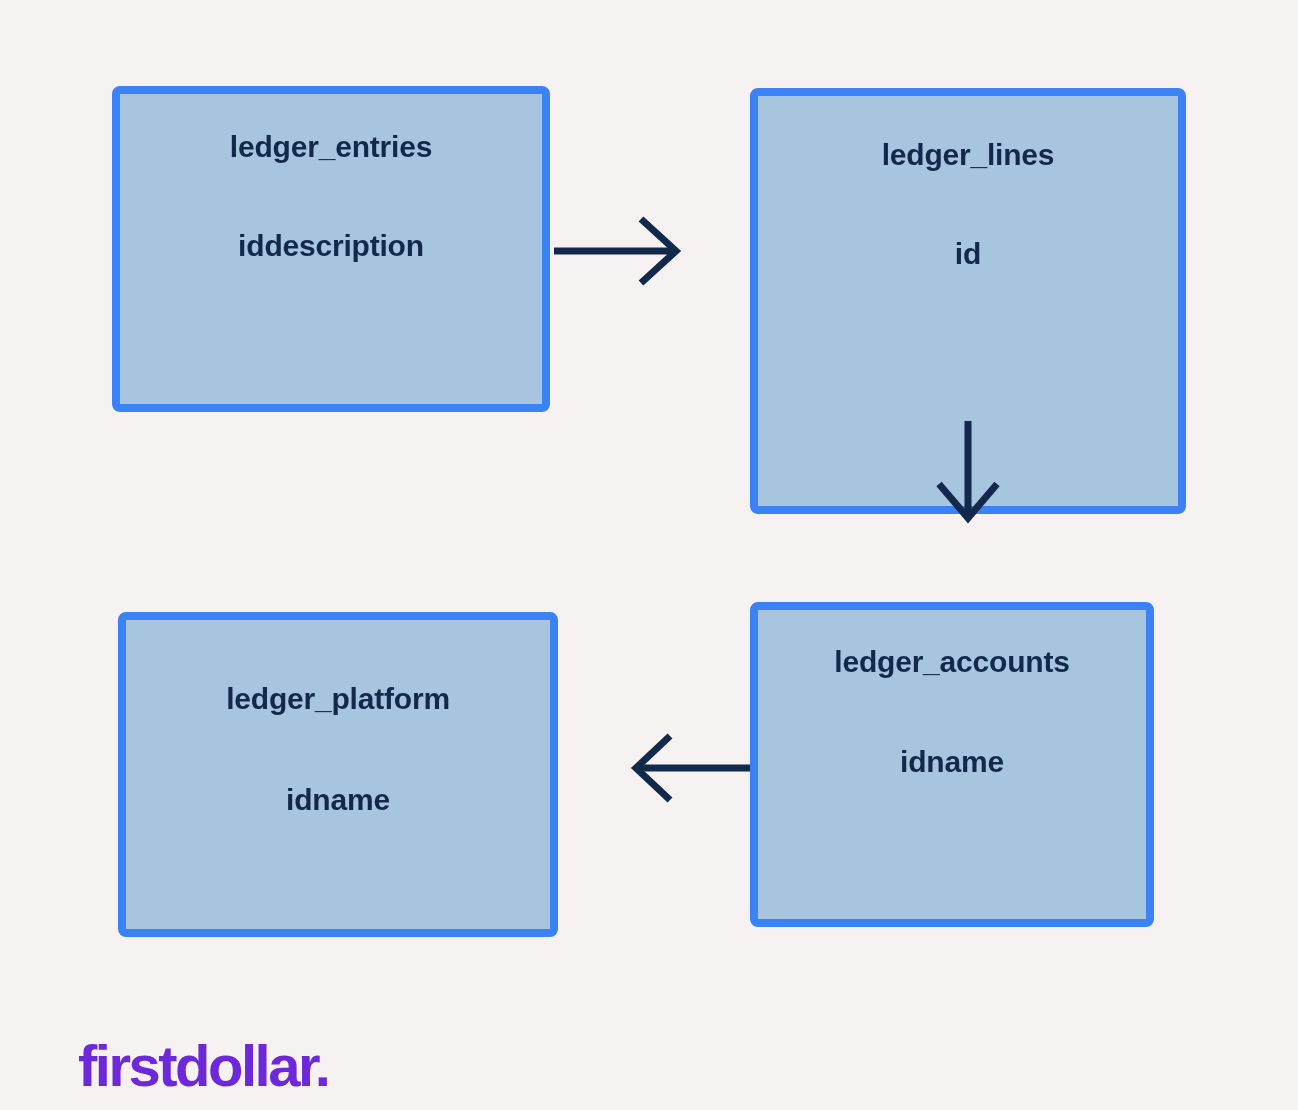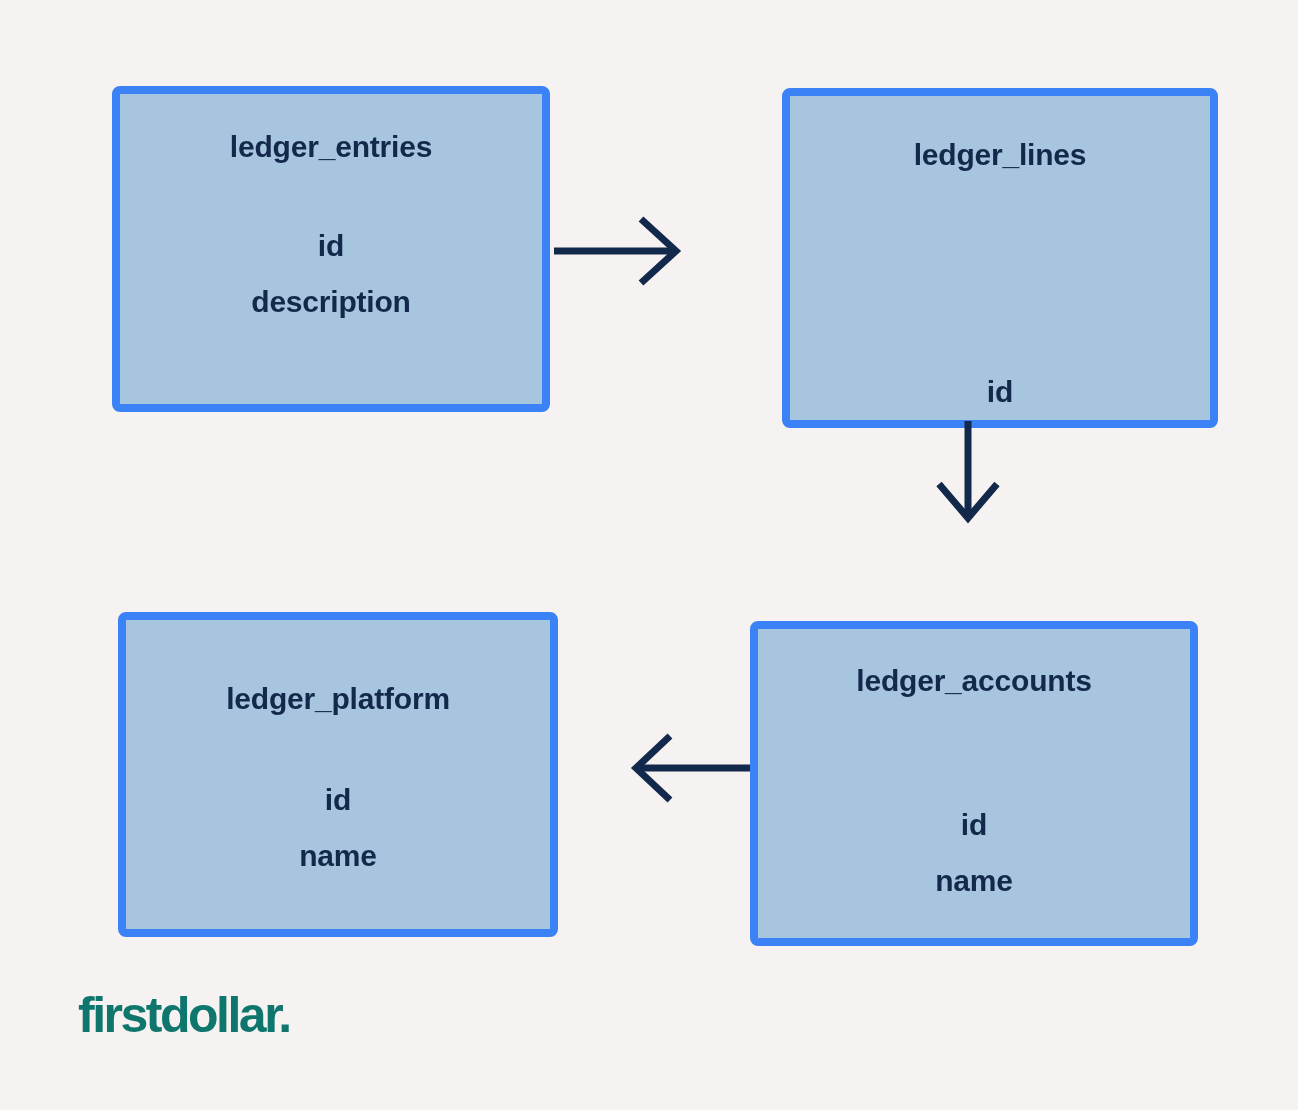"ledger_lines" #box-ledger-lines { height: 340px -> 426px; justify-content: space-between -> none; left: 782px -> 750px }
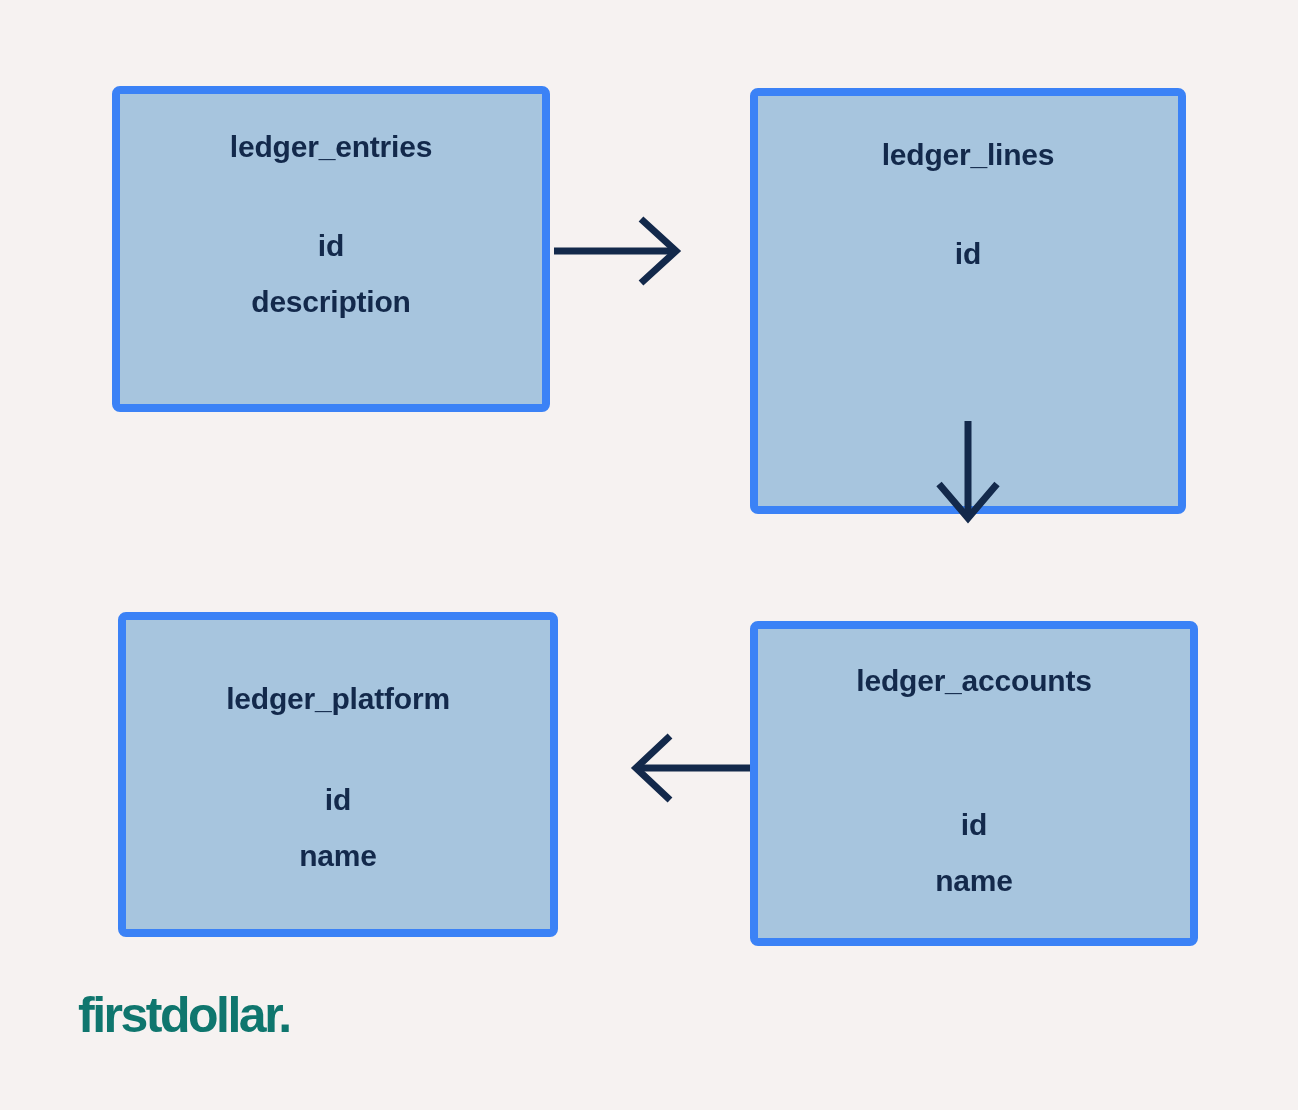"id" .field-list { flex-direction: column -> none }
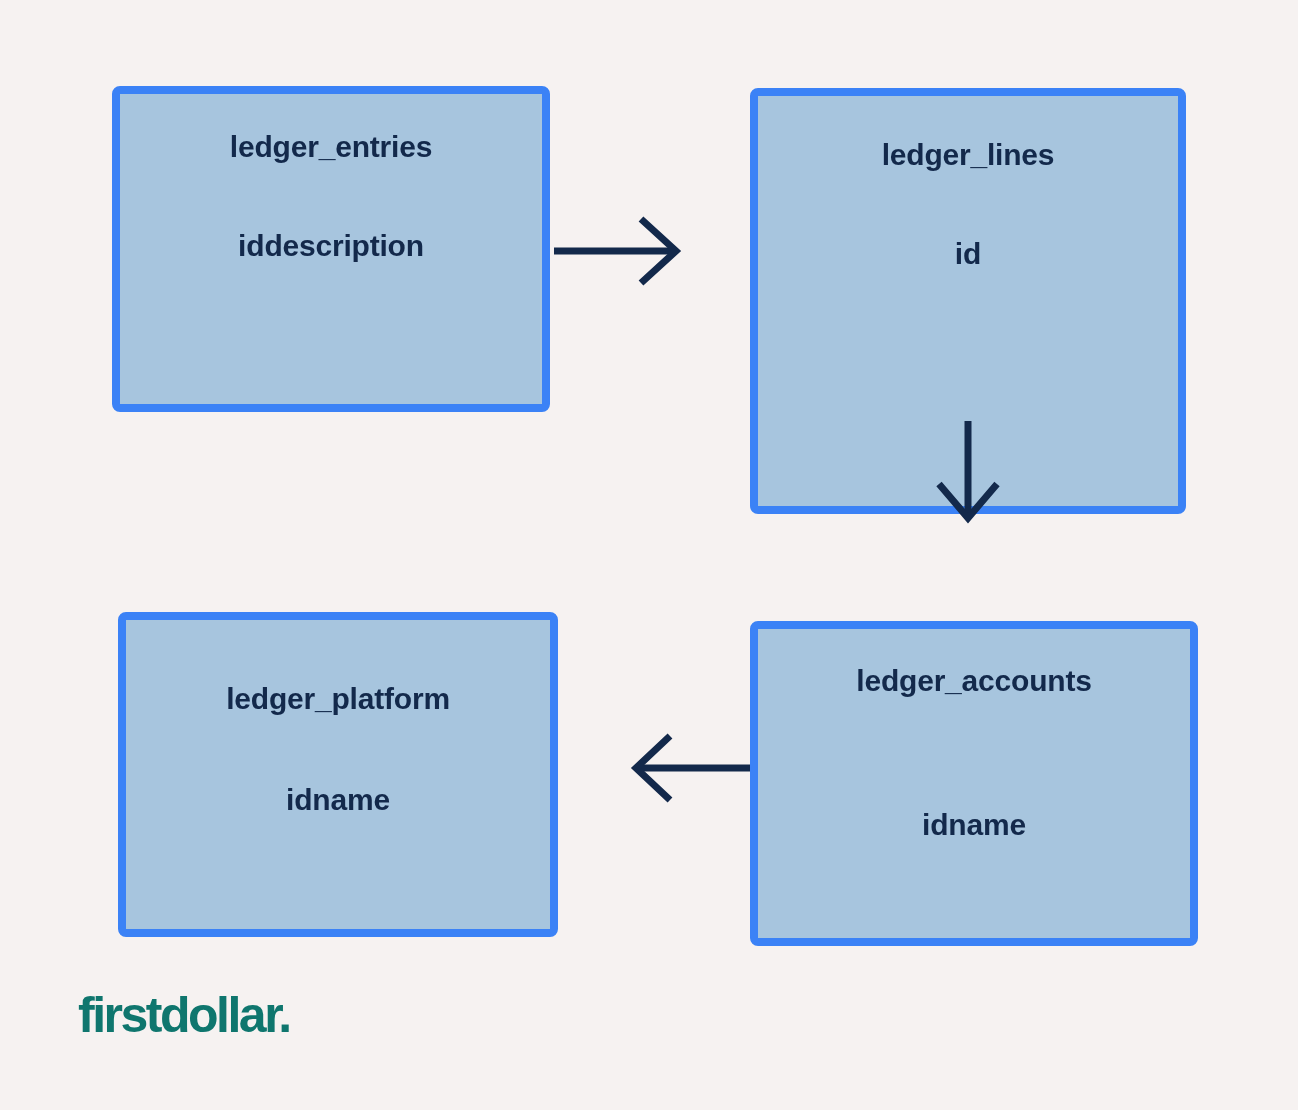"ledger_accounts" #box-ledger-accounts { gap: 44px -> none; top: 621px -> 602px; width: 448px -> 404px }
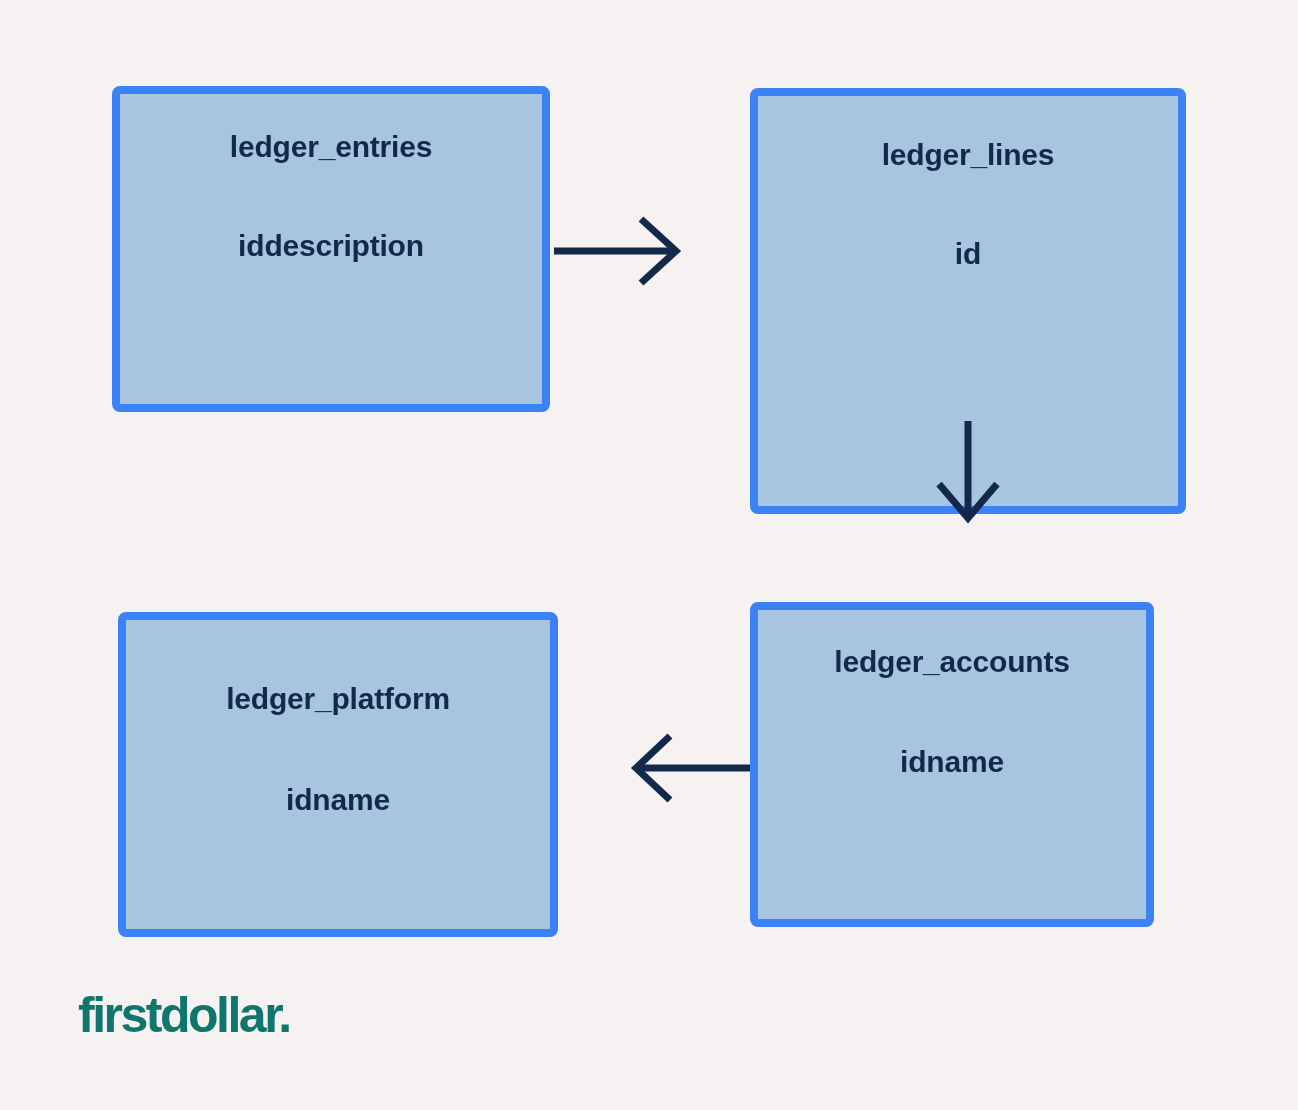"firstdollar." #brand-logo { color: #0f766e -> #6d28d9; font-size: 50px -> 58px; top: 986px -> 1032px }
